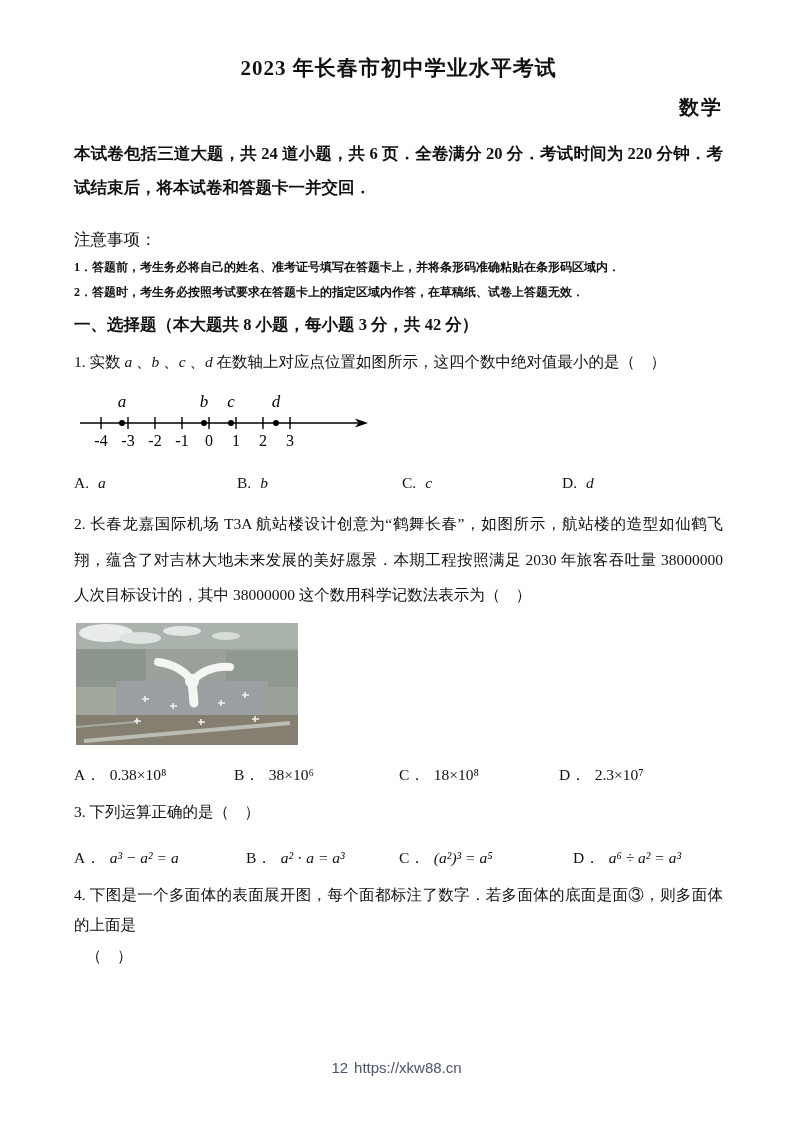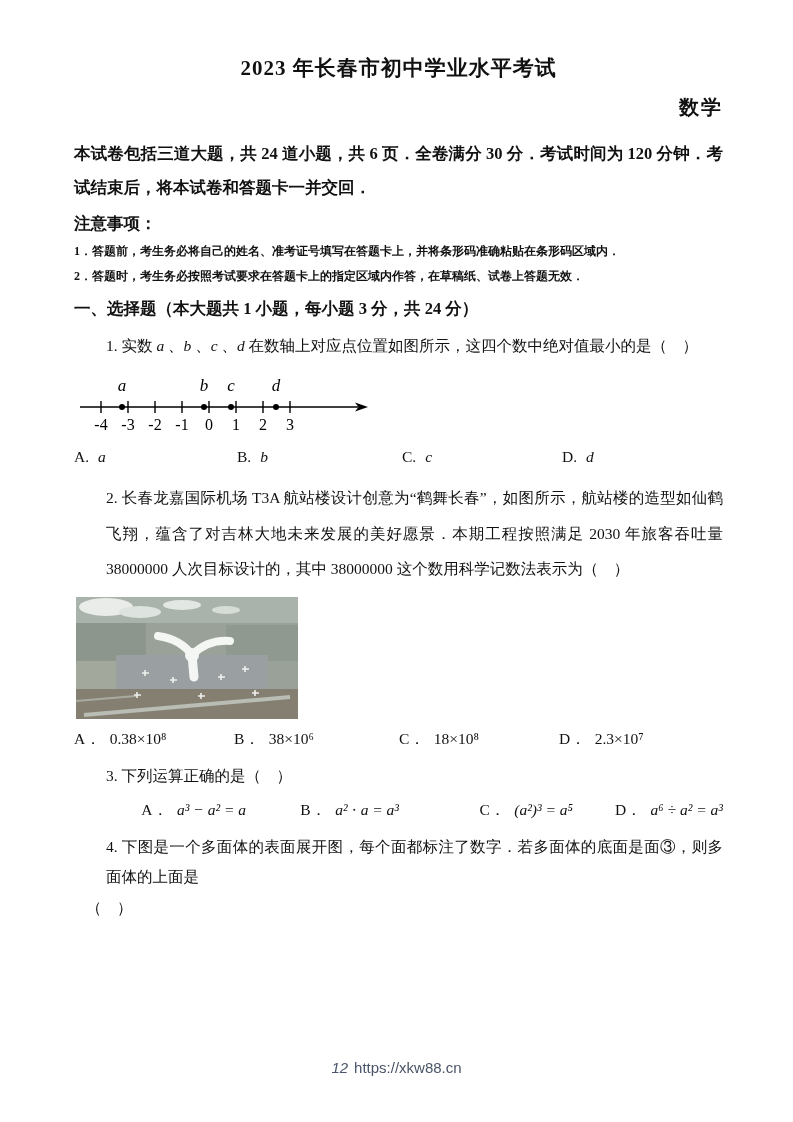"本试卷包括三道大题，共 24 道小题，共 6 页．全卷满分" div.intro { text: 30 分．考试时间为 120 -> 20 分．考试时间为 220 }
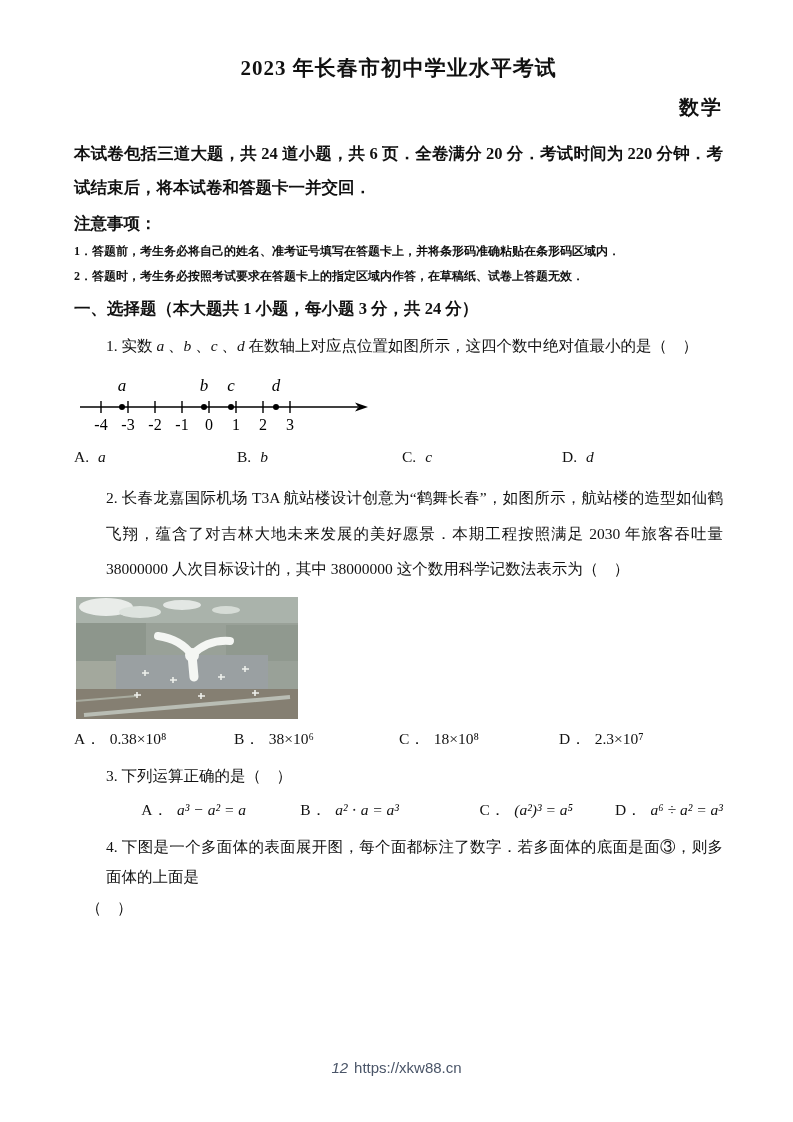"注意事项：" .notice-title { font-weight: 700 -> 400; margin-top: 2px -> 18px }
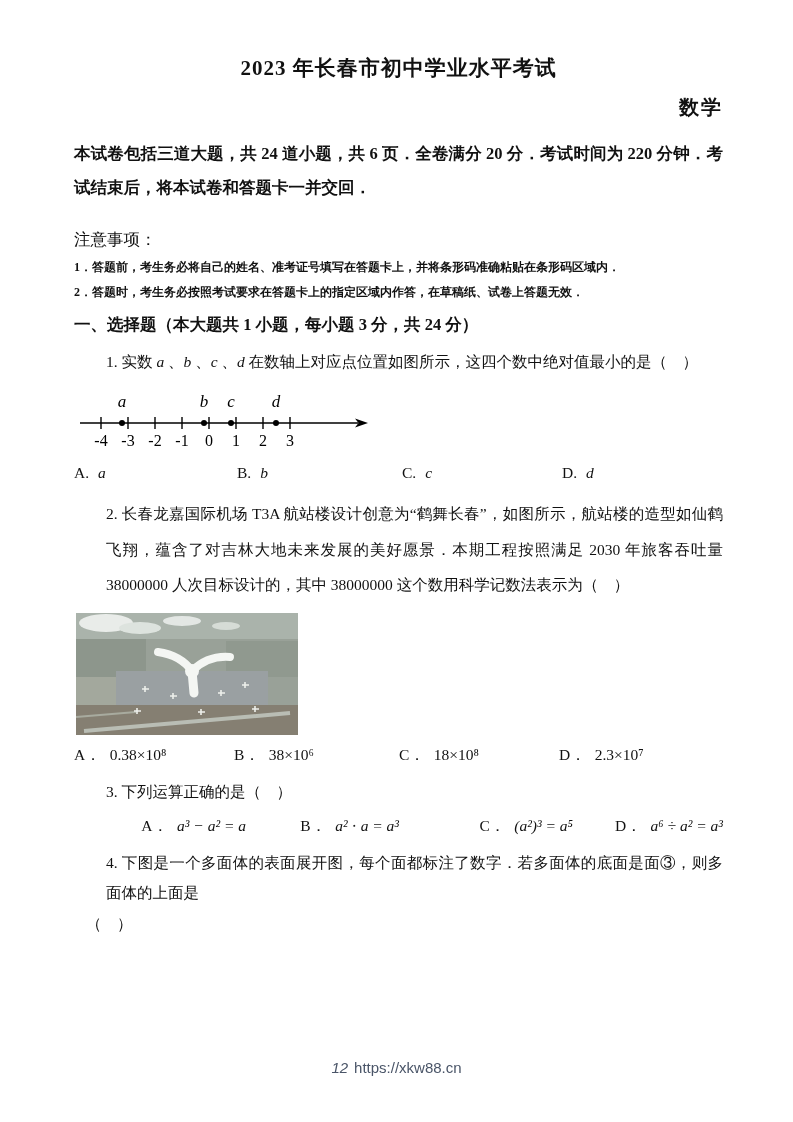"一、选择题（本大题共 1 小题，每小题 3 分，共" div.section-heading { text: 1 小题，每小题 3 分，共 24 -> 8 小题，每小题 3 分，共 42 }
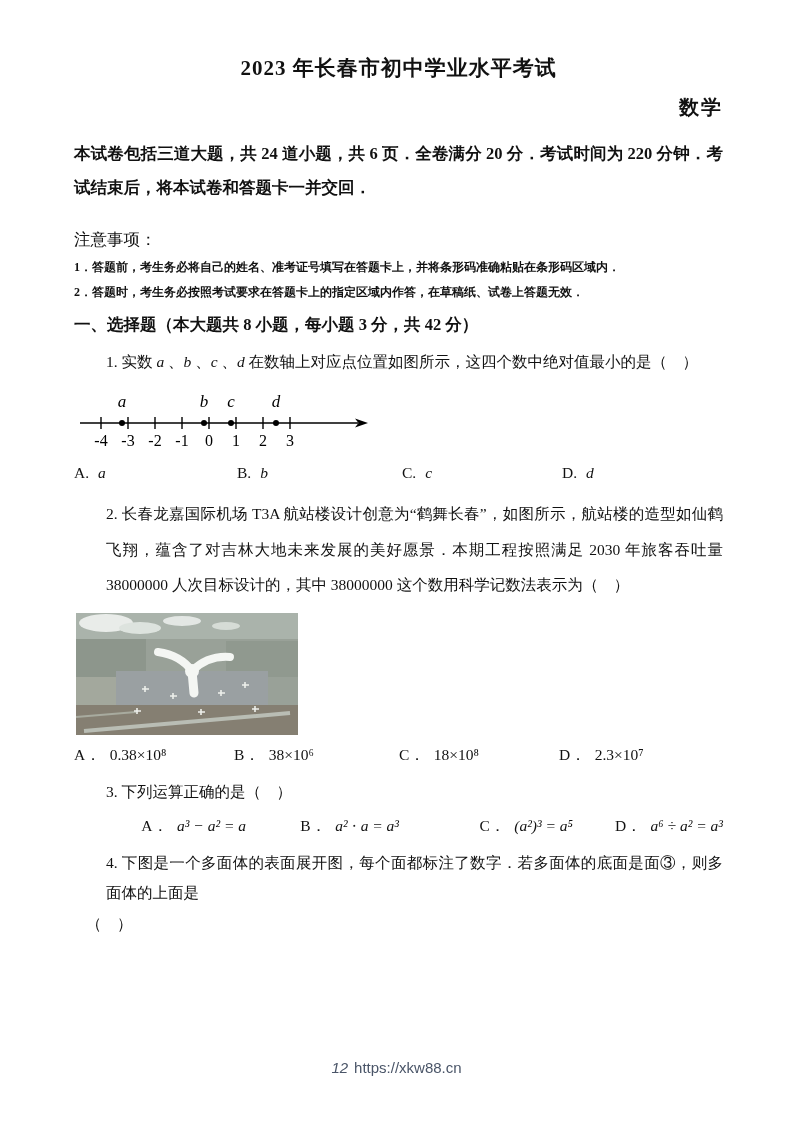"1. 实数 a 、b 、c" .qstem { margin-left: 32px -> none }
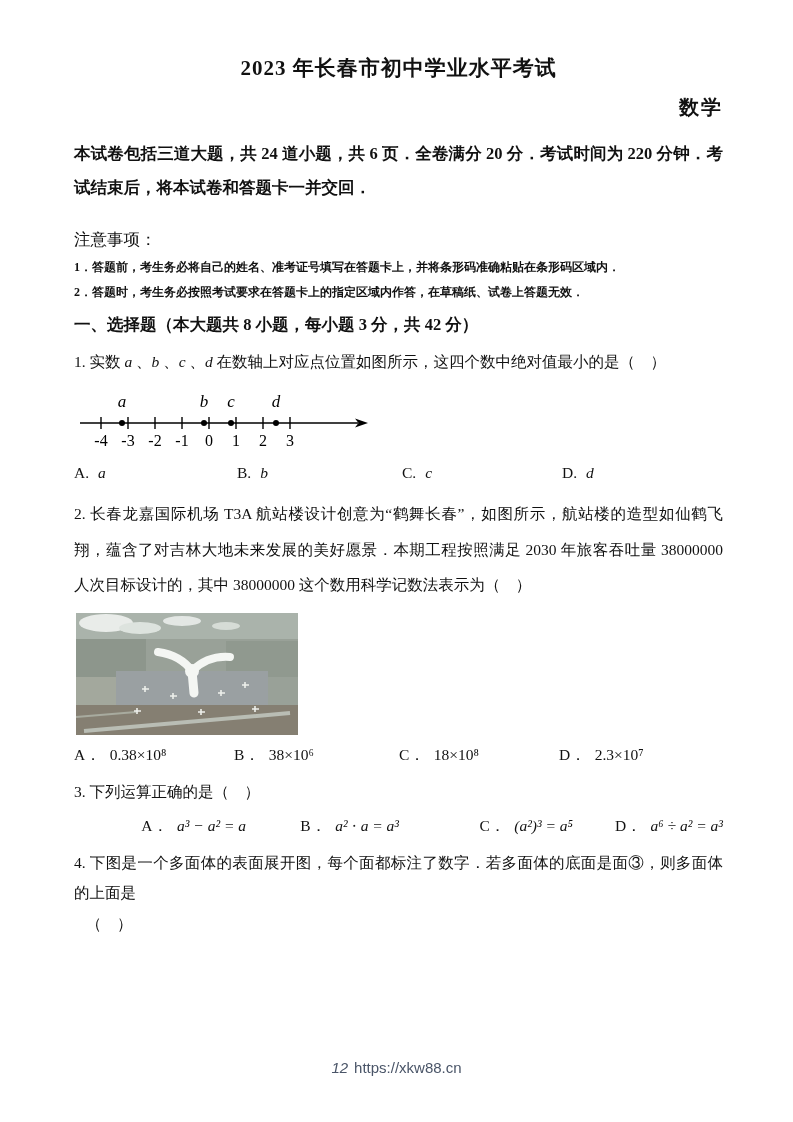"A. a" .options { margin-top: 4px -> 14px }
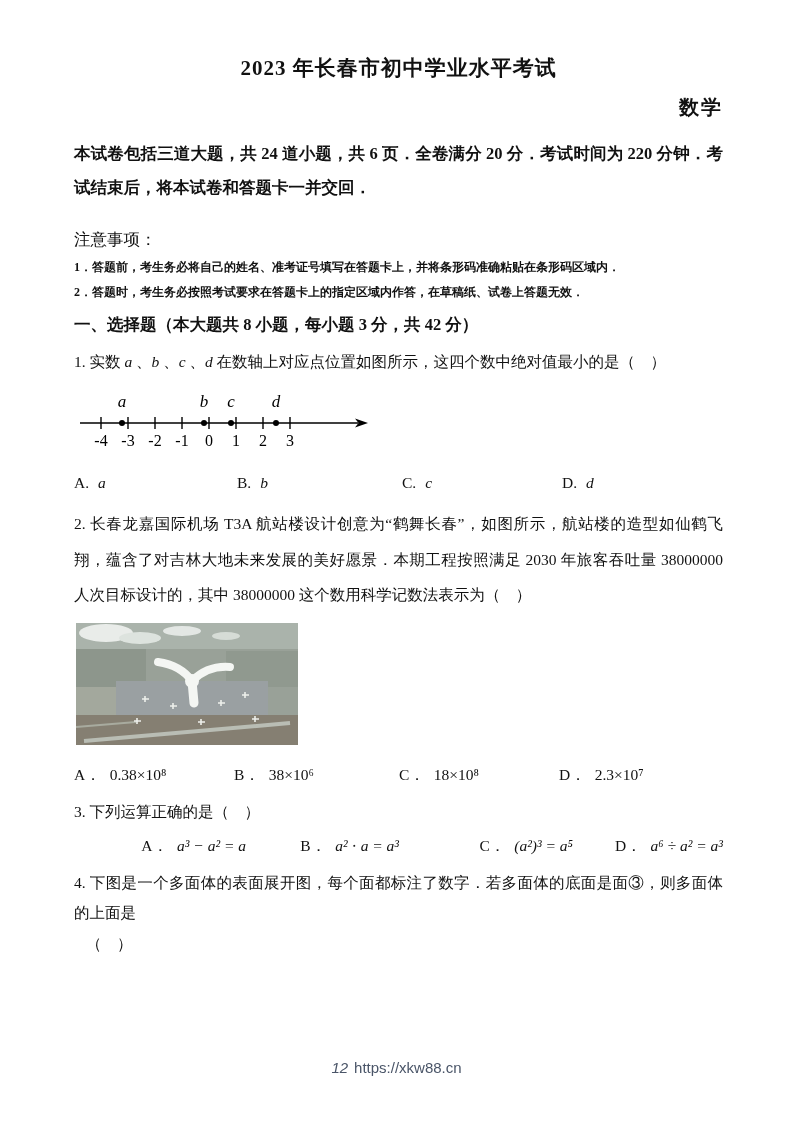"A． a³ − a² =" .options-q3 { margin-top: 2px -> 14px; text-align: right -> none }
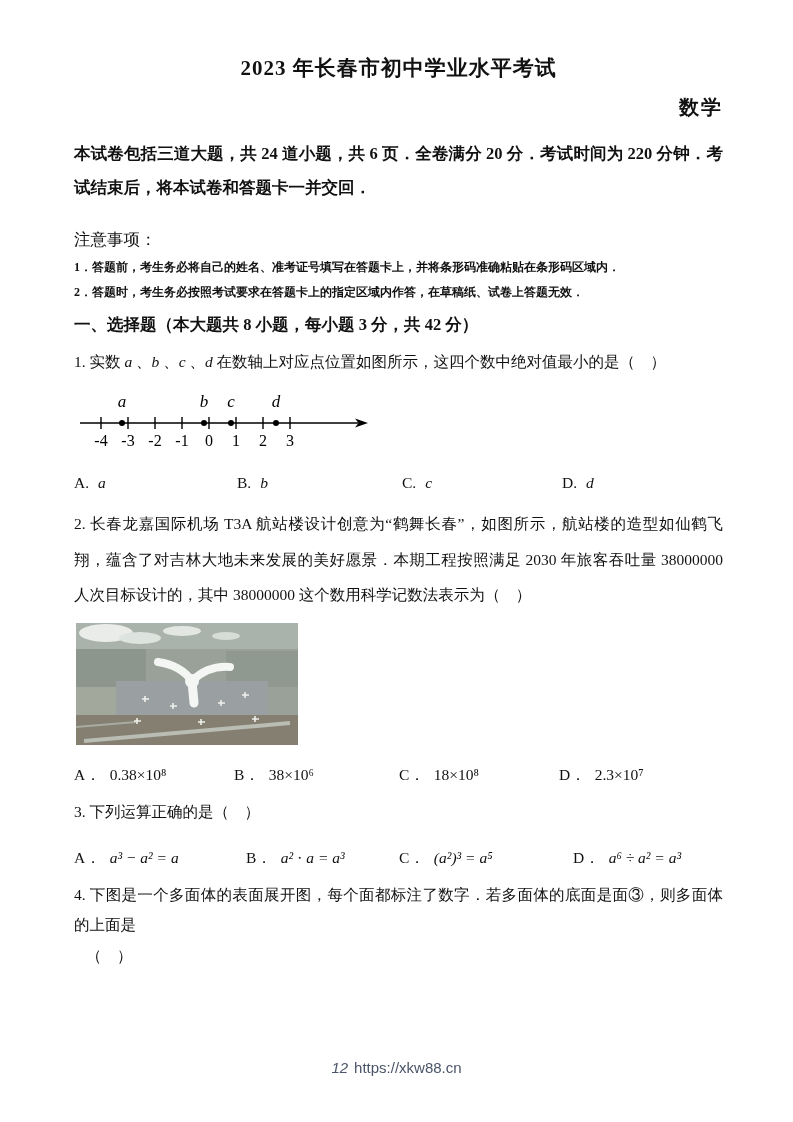"12" .footer .page-num { font-style: italic -> none }
